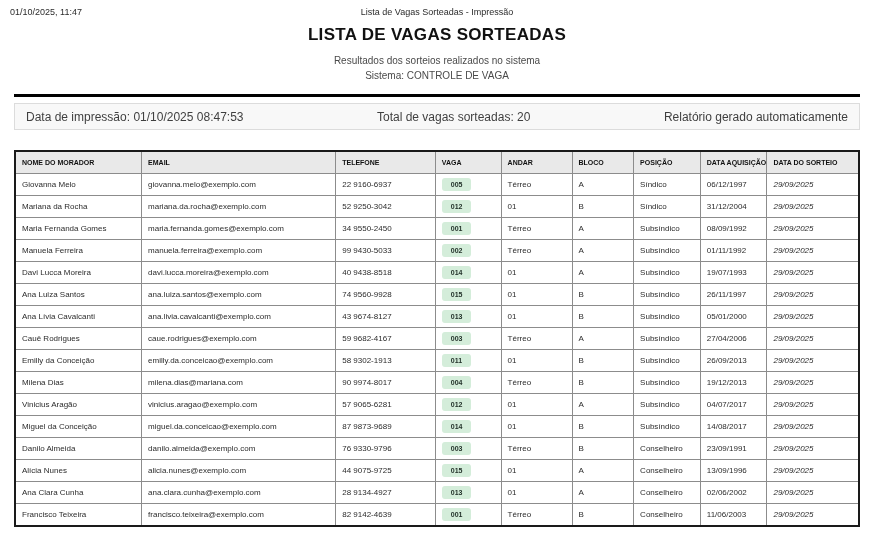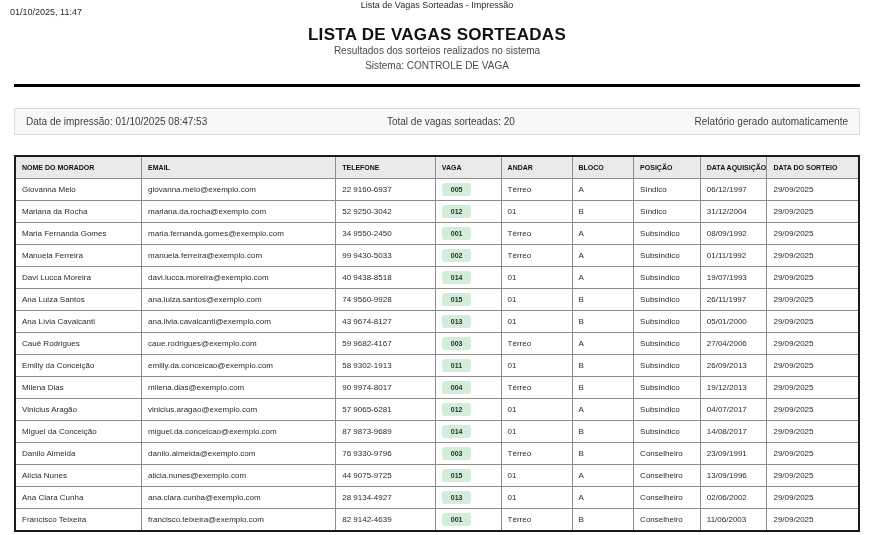"Lista de Vagas Sorteadas -" .print-meta .doc-title { top: 0 -> 7px }
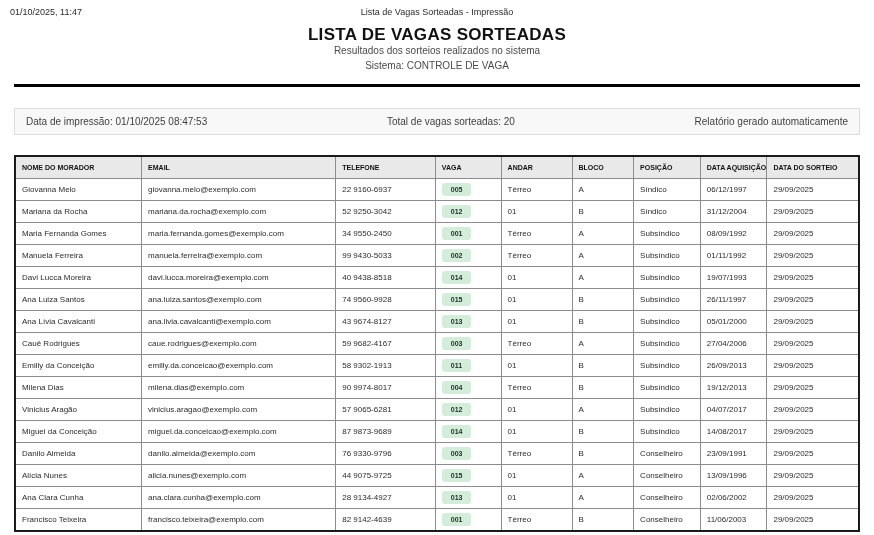"Resultados dos sorteios realizados no" .report-sub1 { margin-top: none -> 10px }
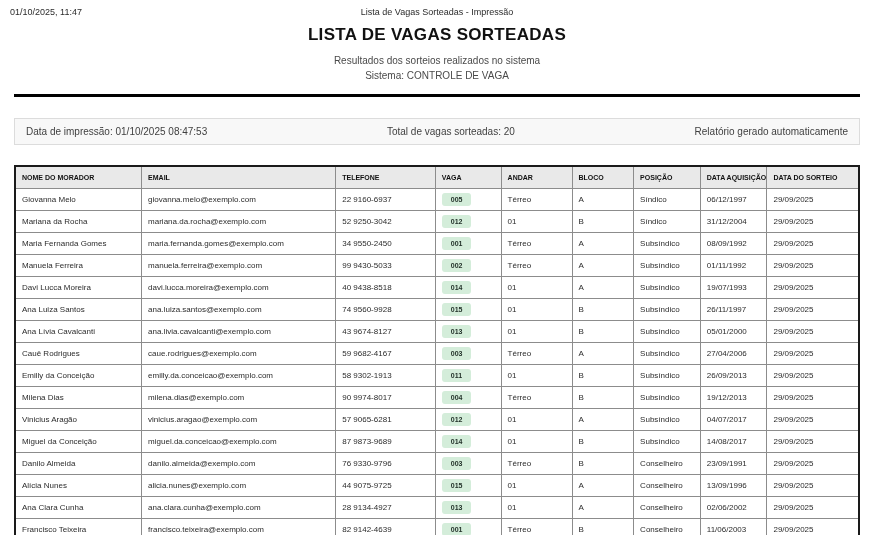"Data de impressão: 01/10/2025 08:47:53" .info-bar { font-size: 10px -> 12px; margin: 21px 14px 0 14px -> 6px 14px 0 14px }
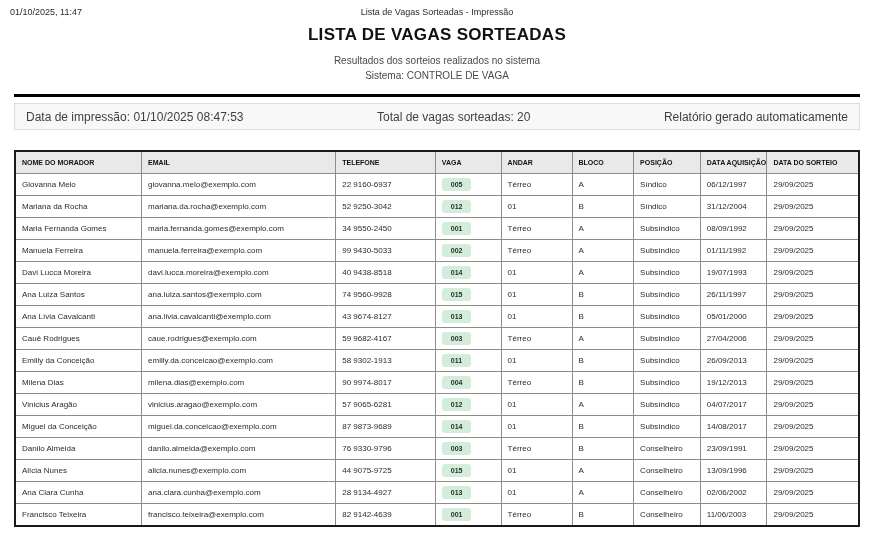"29/09/2025" td.cell-sorteio { font-style: none -> italic }
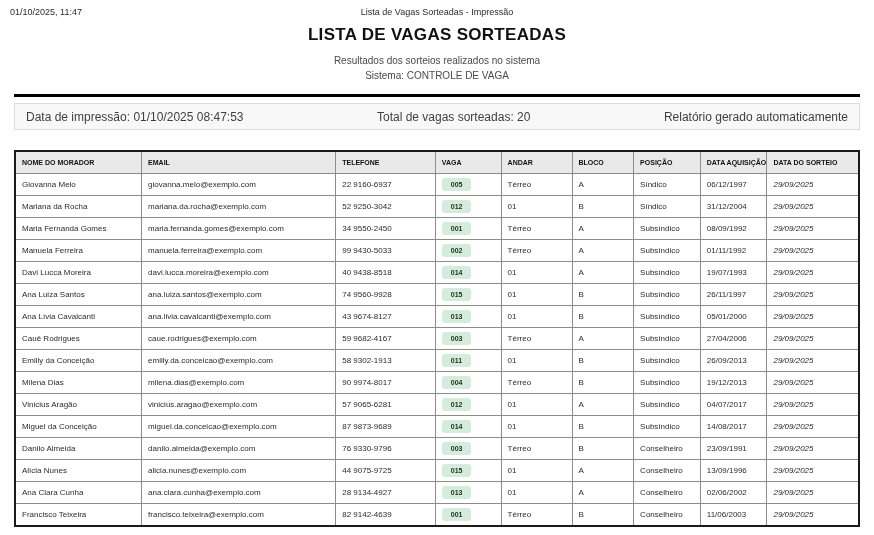"milena.dias@exemplo.com" td.cell-email { text: milena.dias@exemplo.com -> milena.dias@mariana.com }
